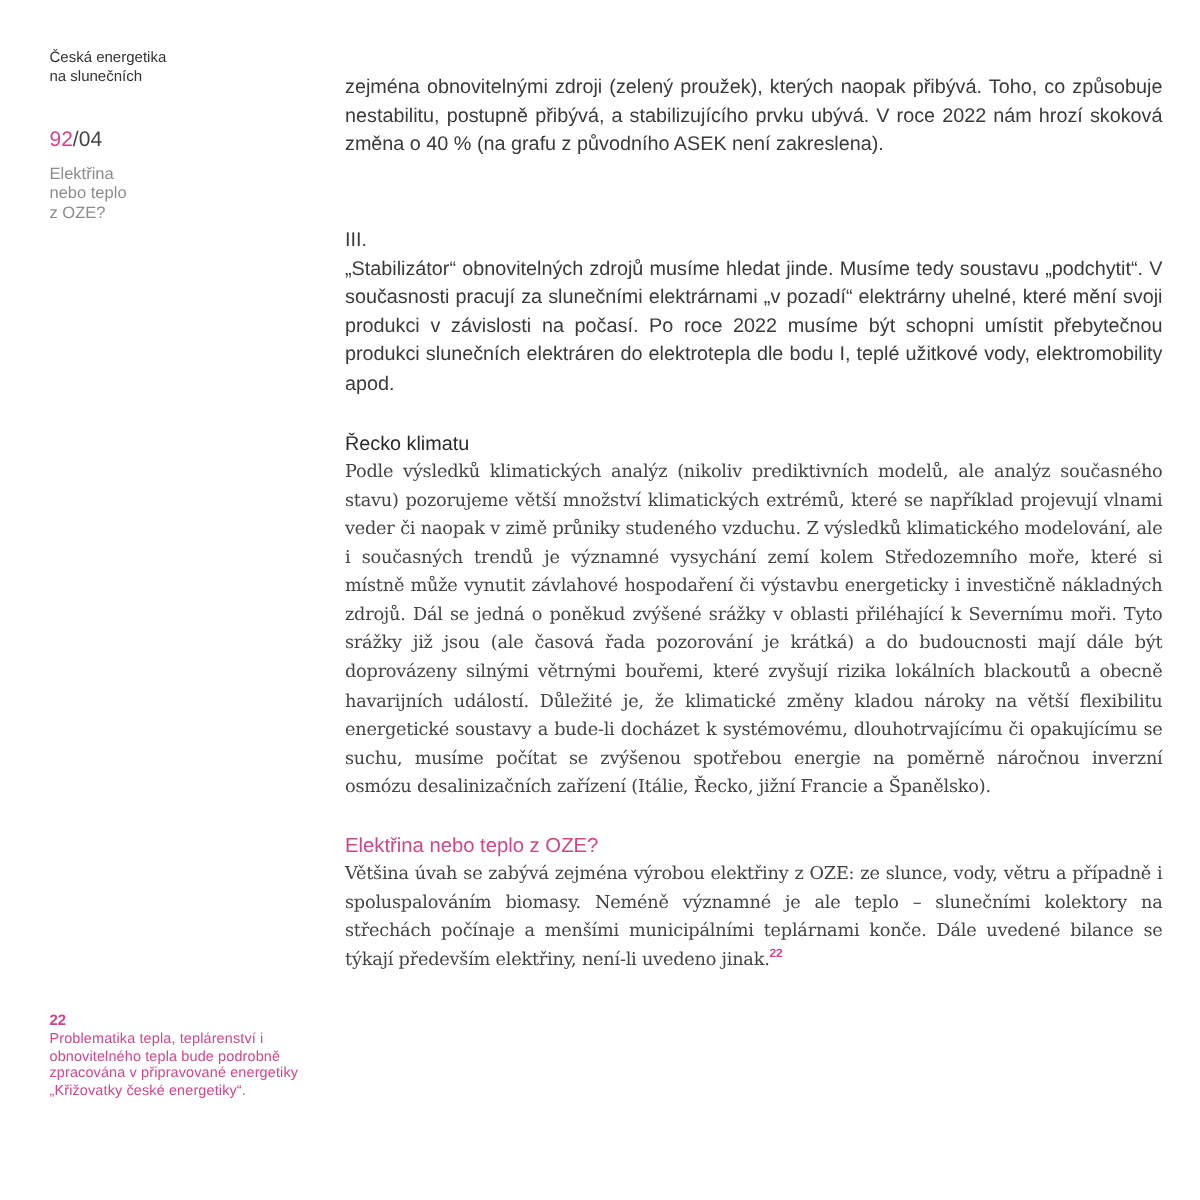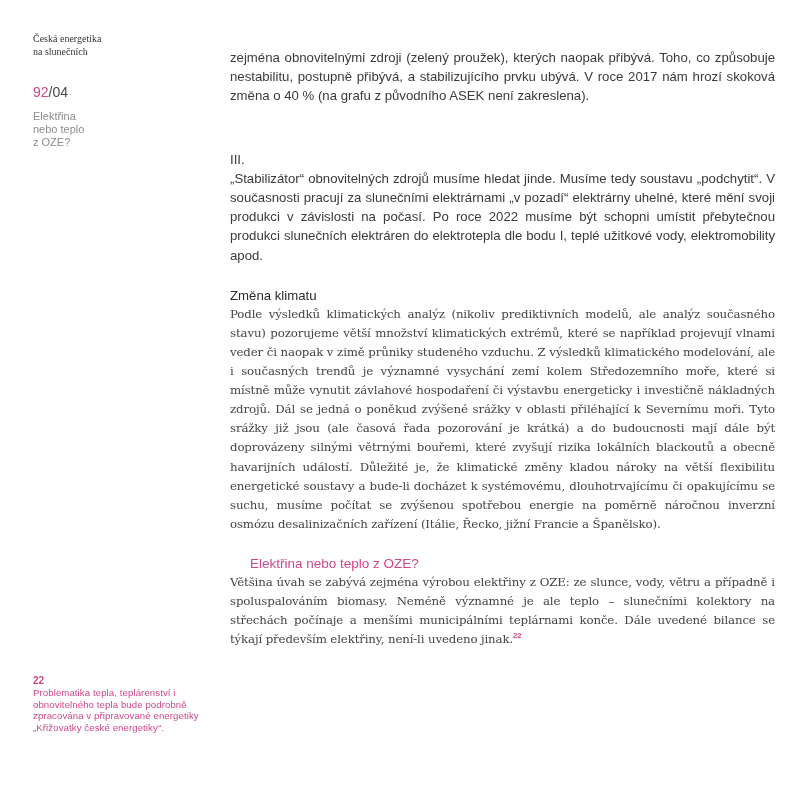"Česká energetika" .book-title { font-family: Liberation Serif, serif -> Liberation Sans, sans-serif }
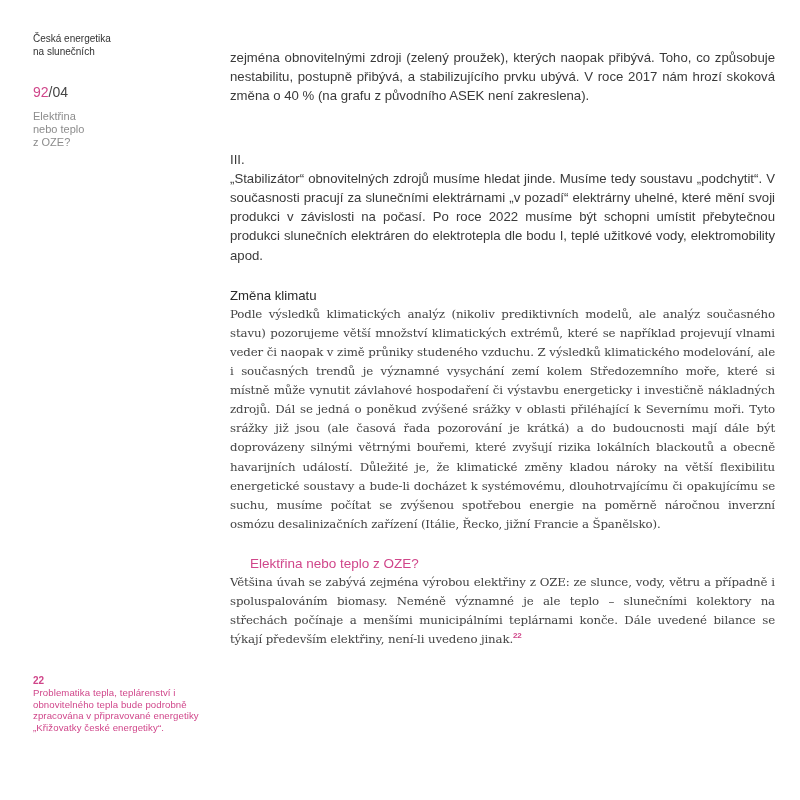"zejména obnovitelnými zdroji (zelený" p.sans-para { text: 2017 -> 2022 }
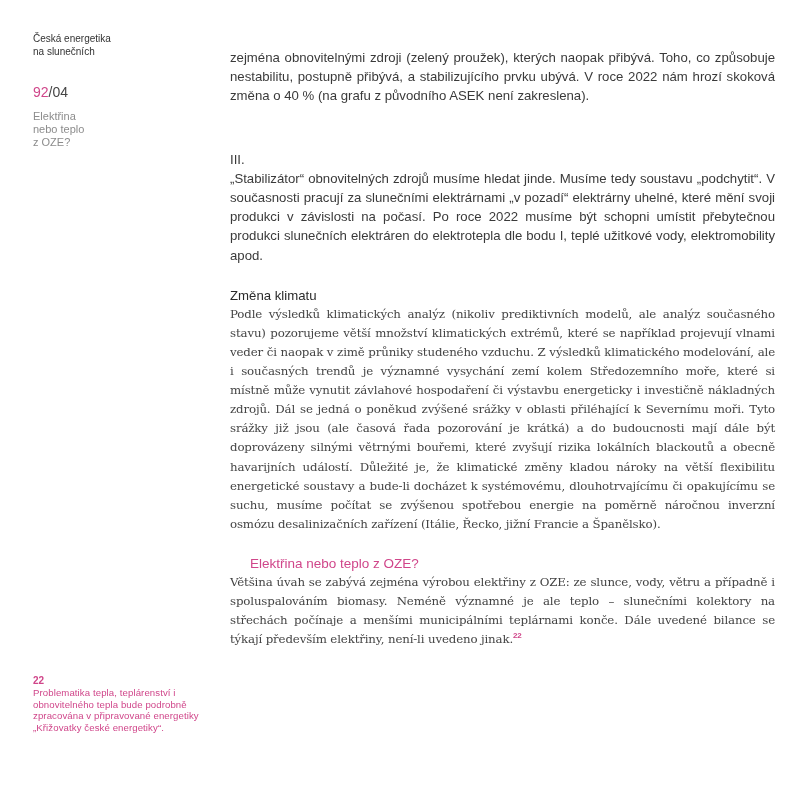"Změna klimatu" h3.h-black { text: Změna -> Řecko }
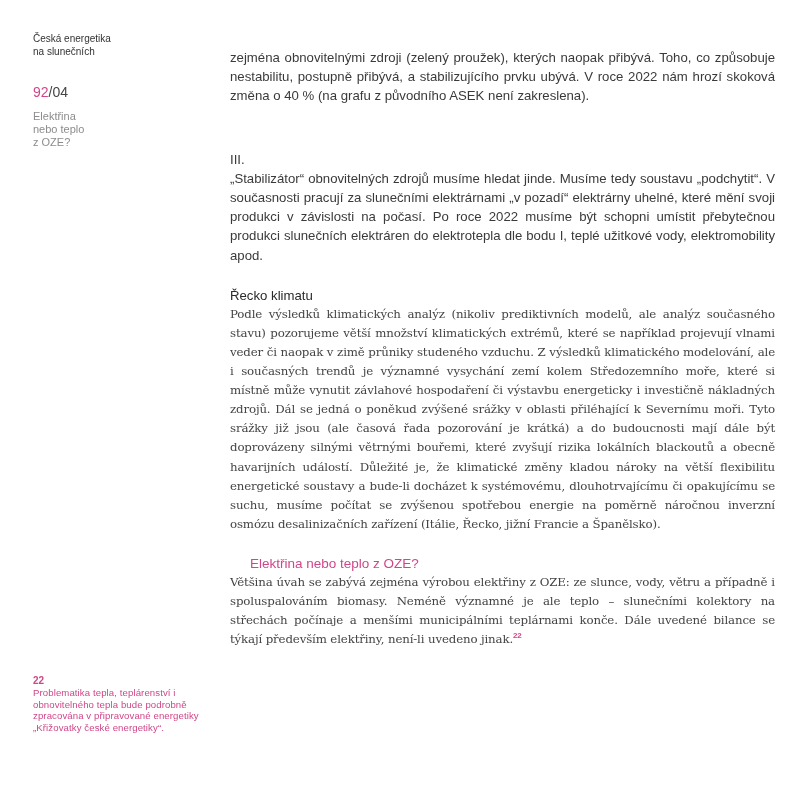"Elektřina nebo teplo z OZE?" h3.h-pink { margin-left: 20px -> none }
